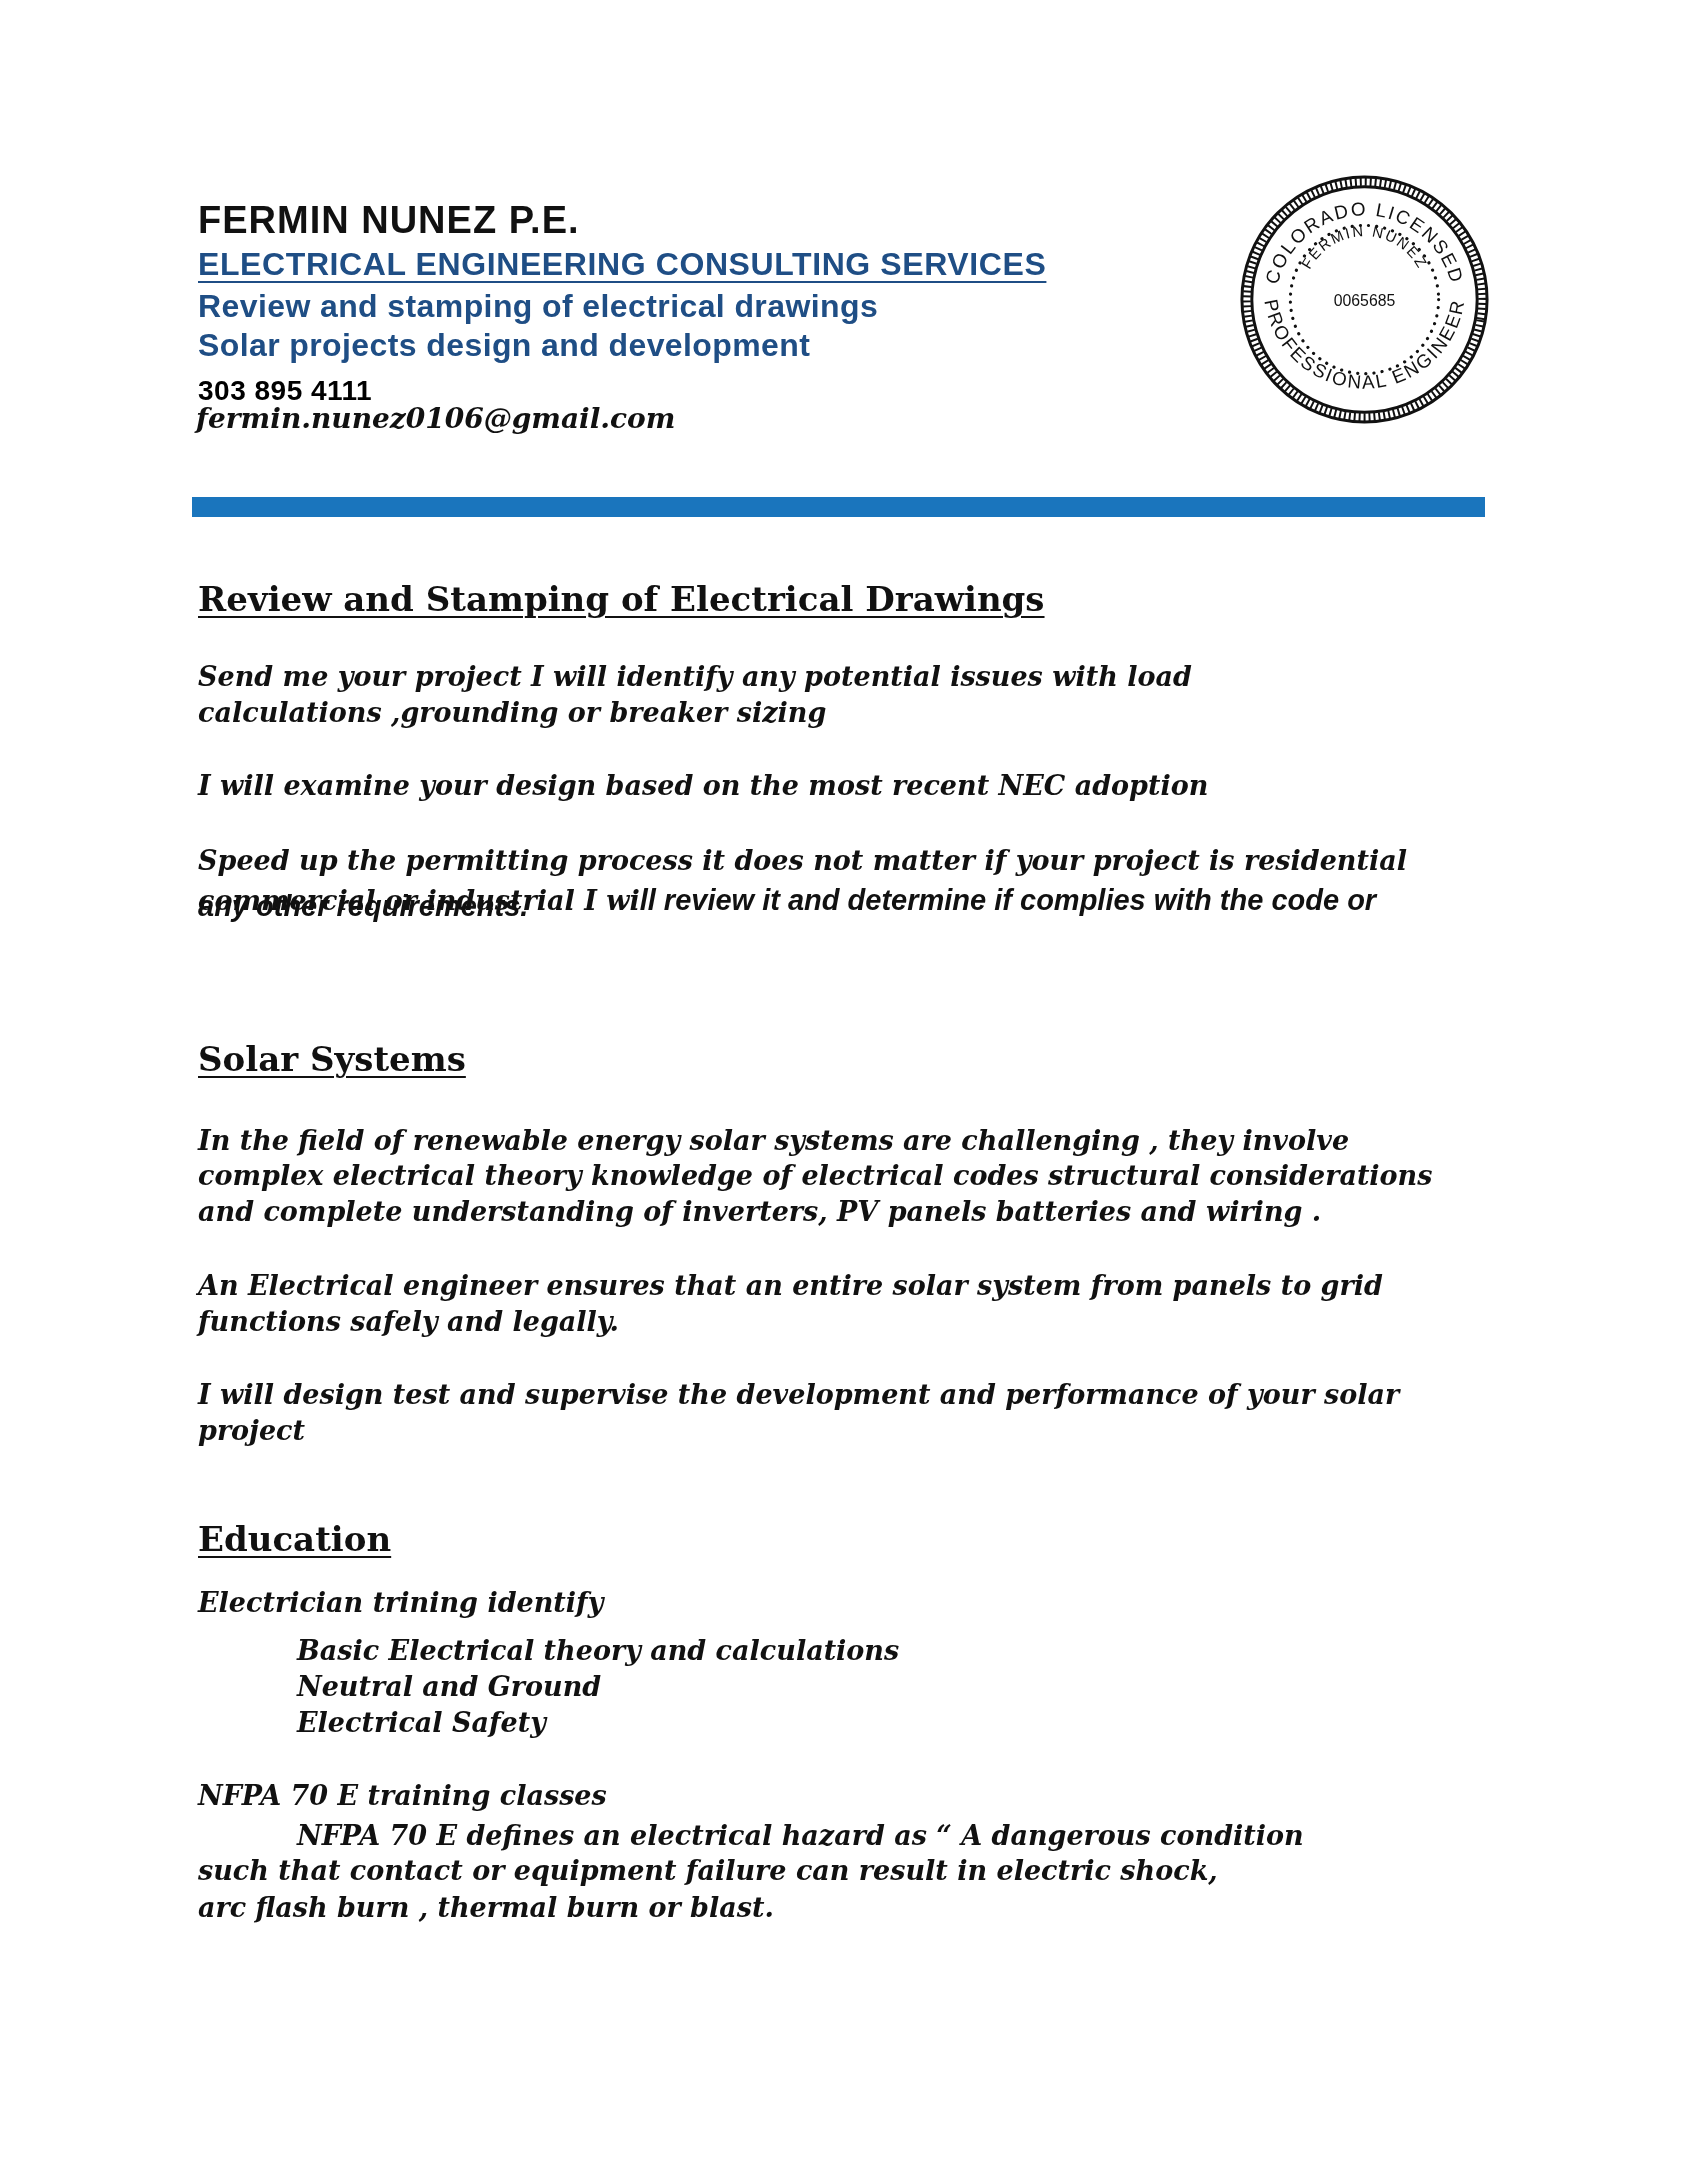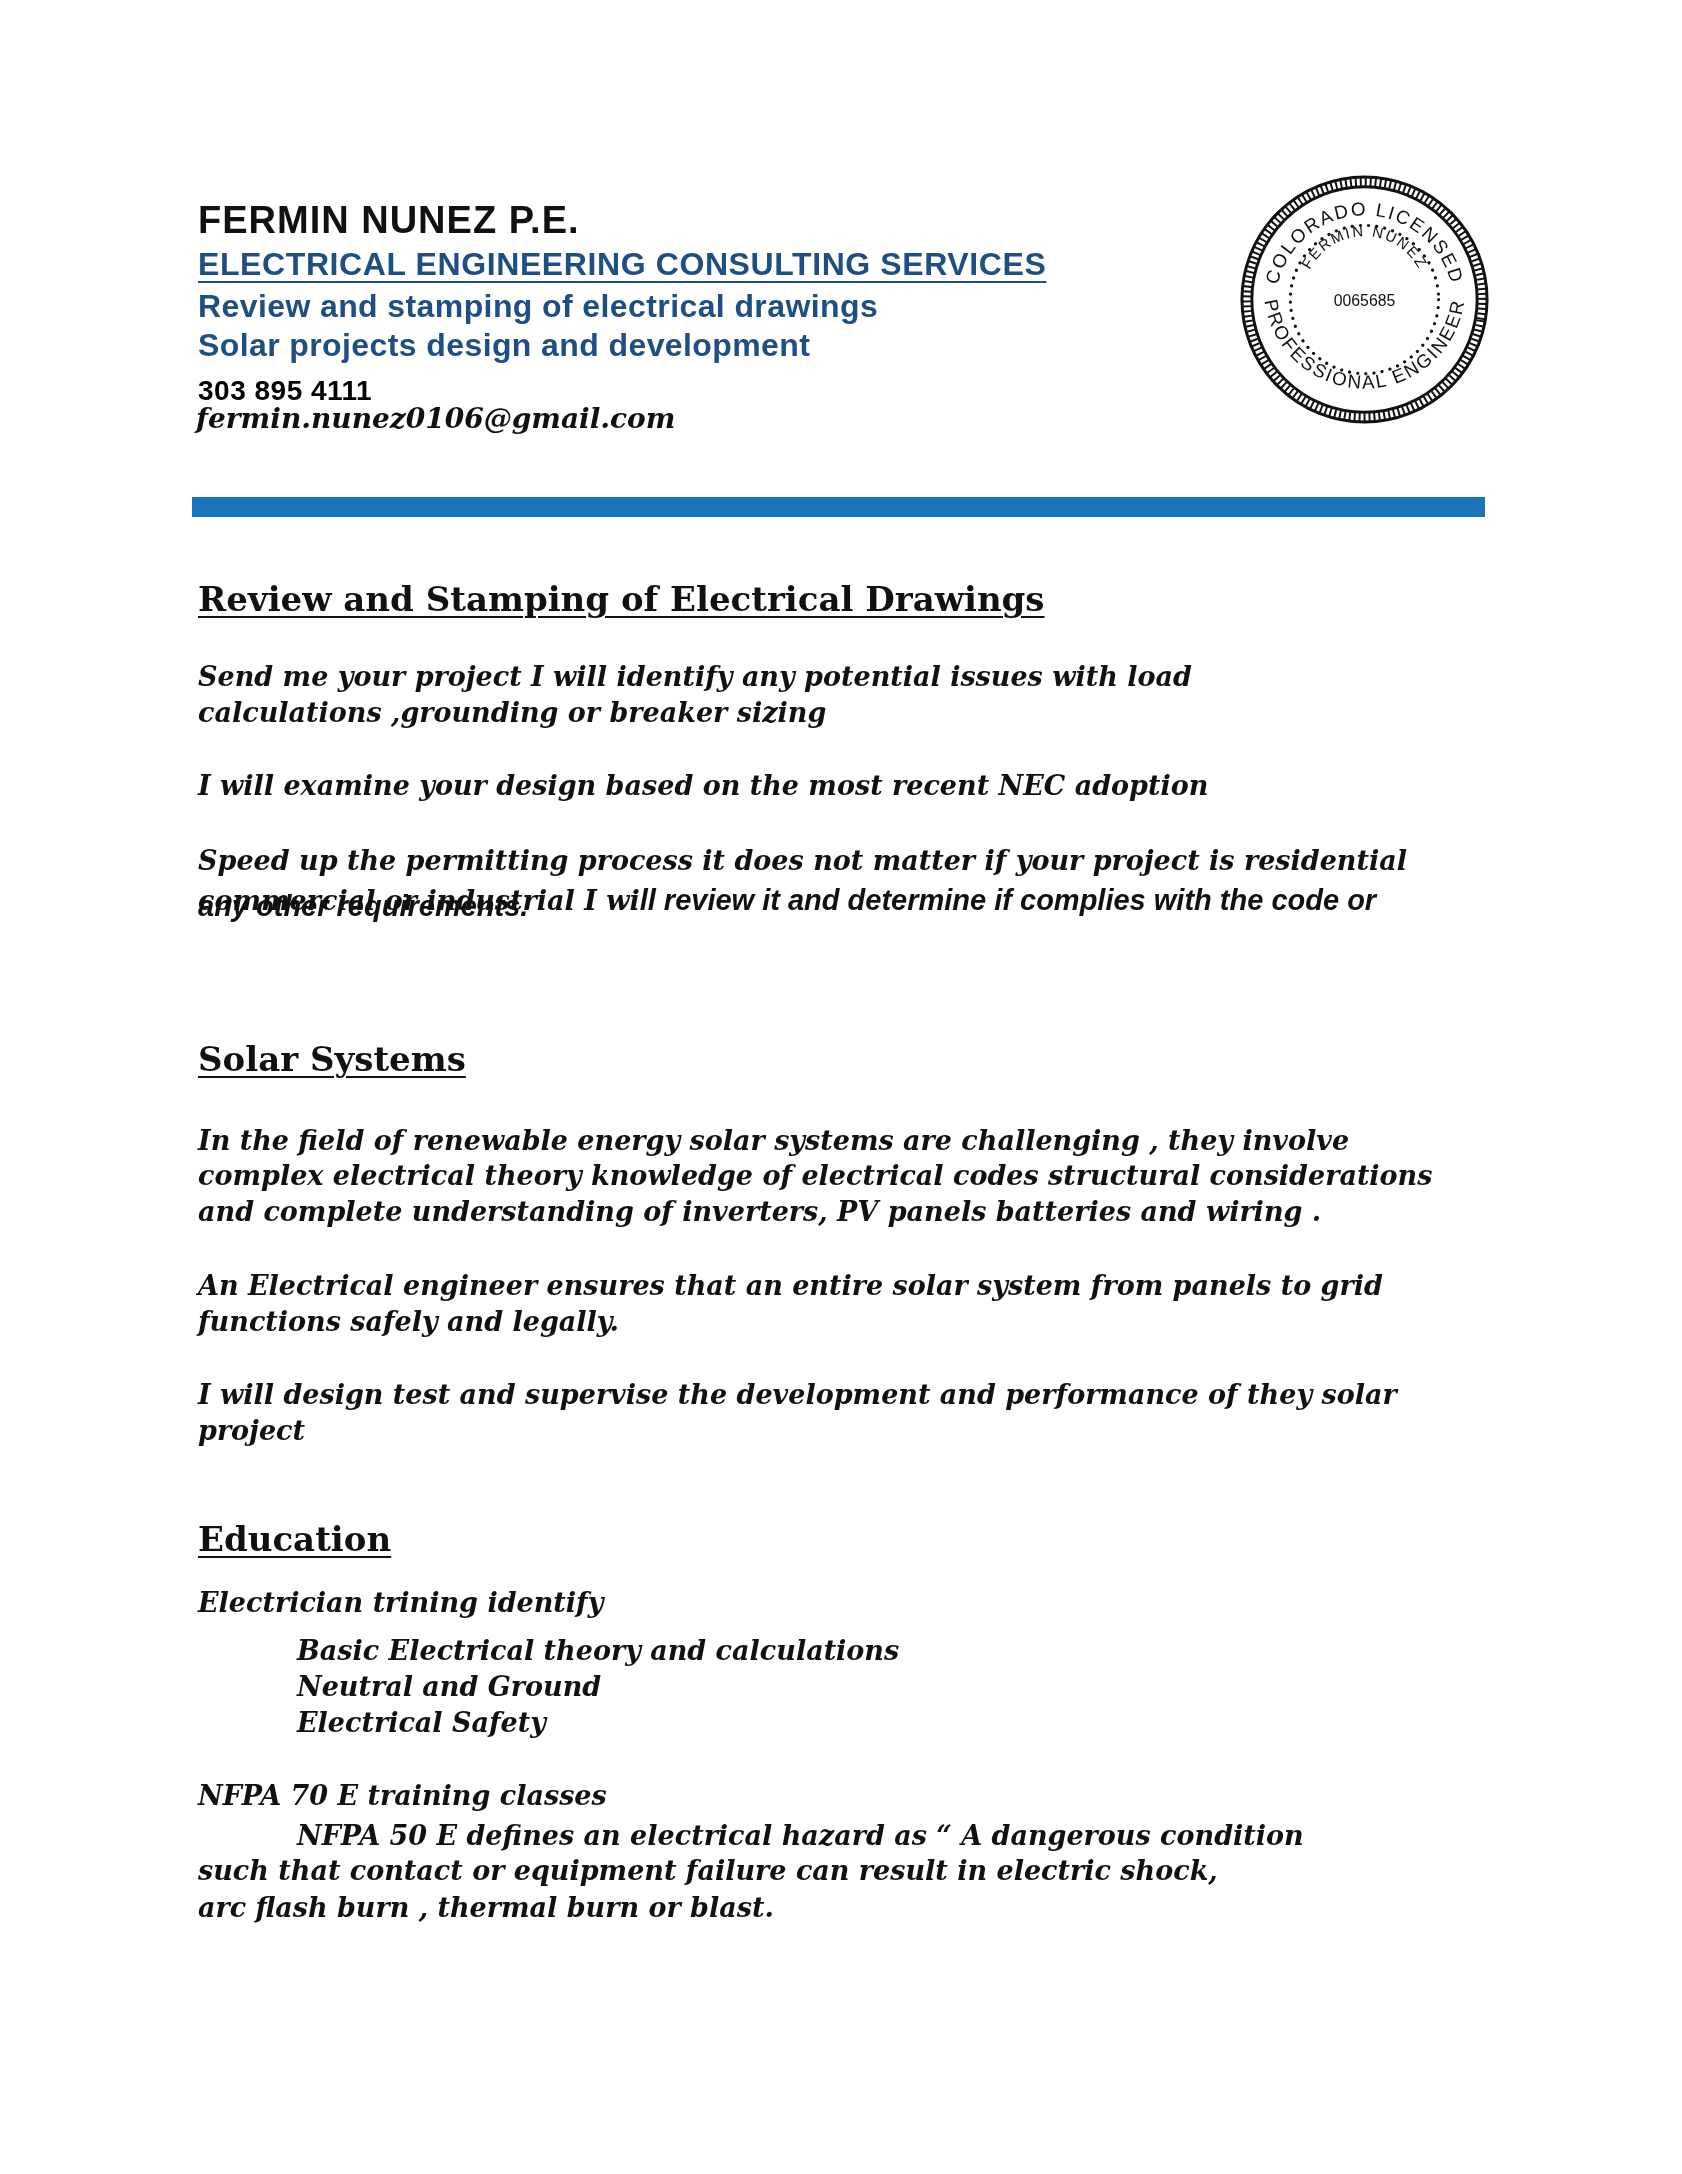"I will design test and" div.abs { text: they -> your }
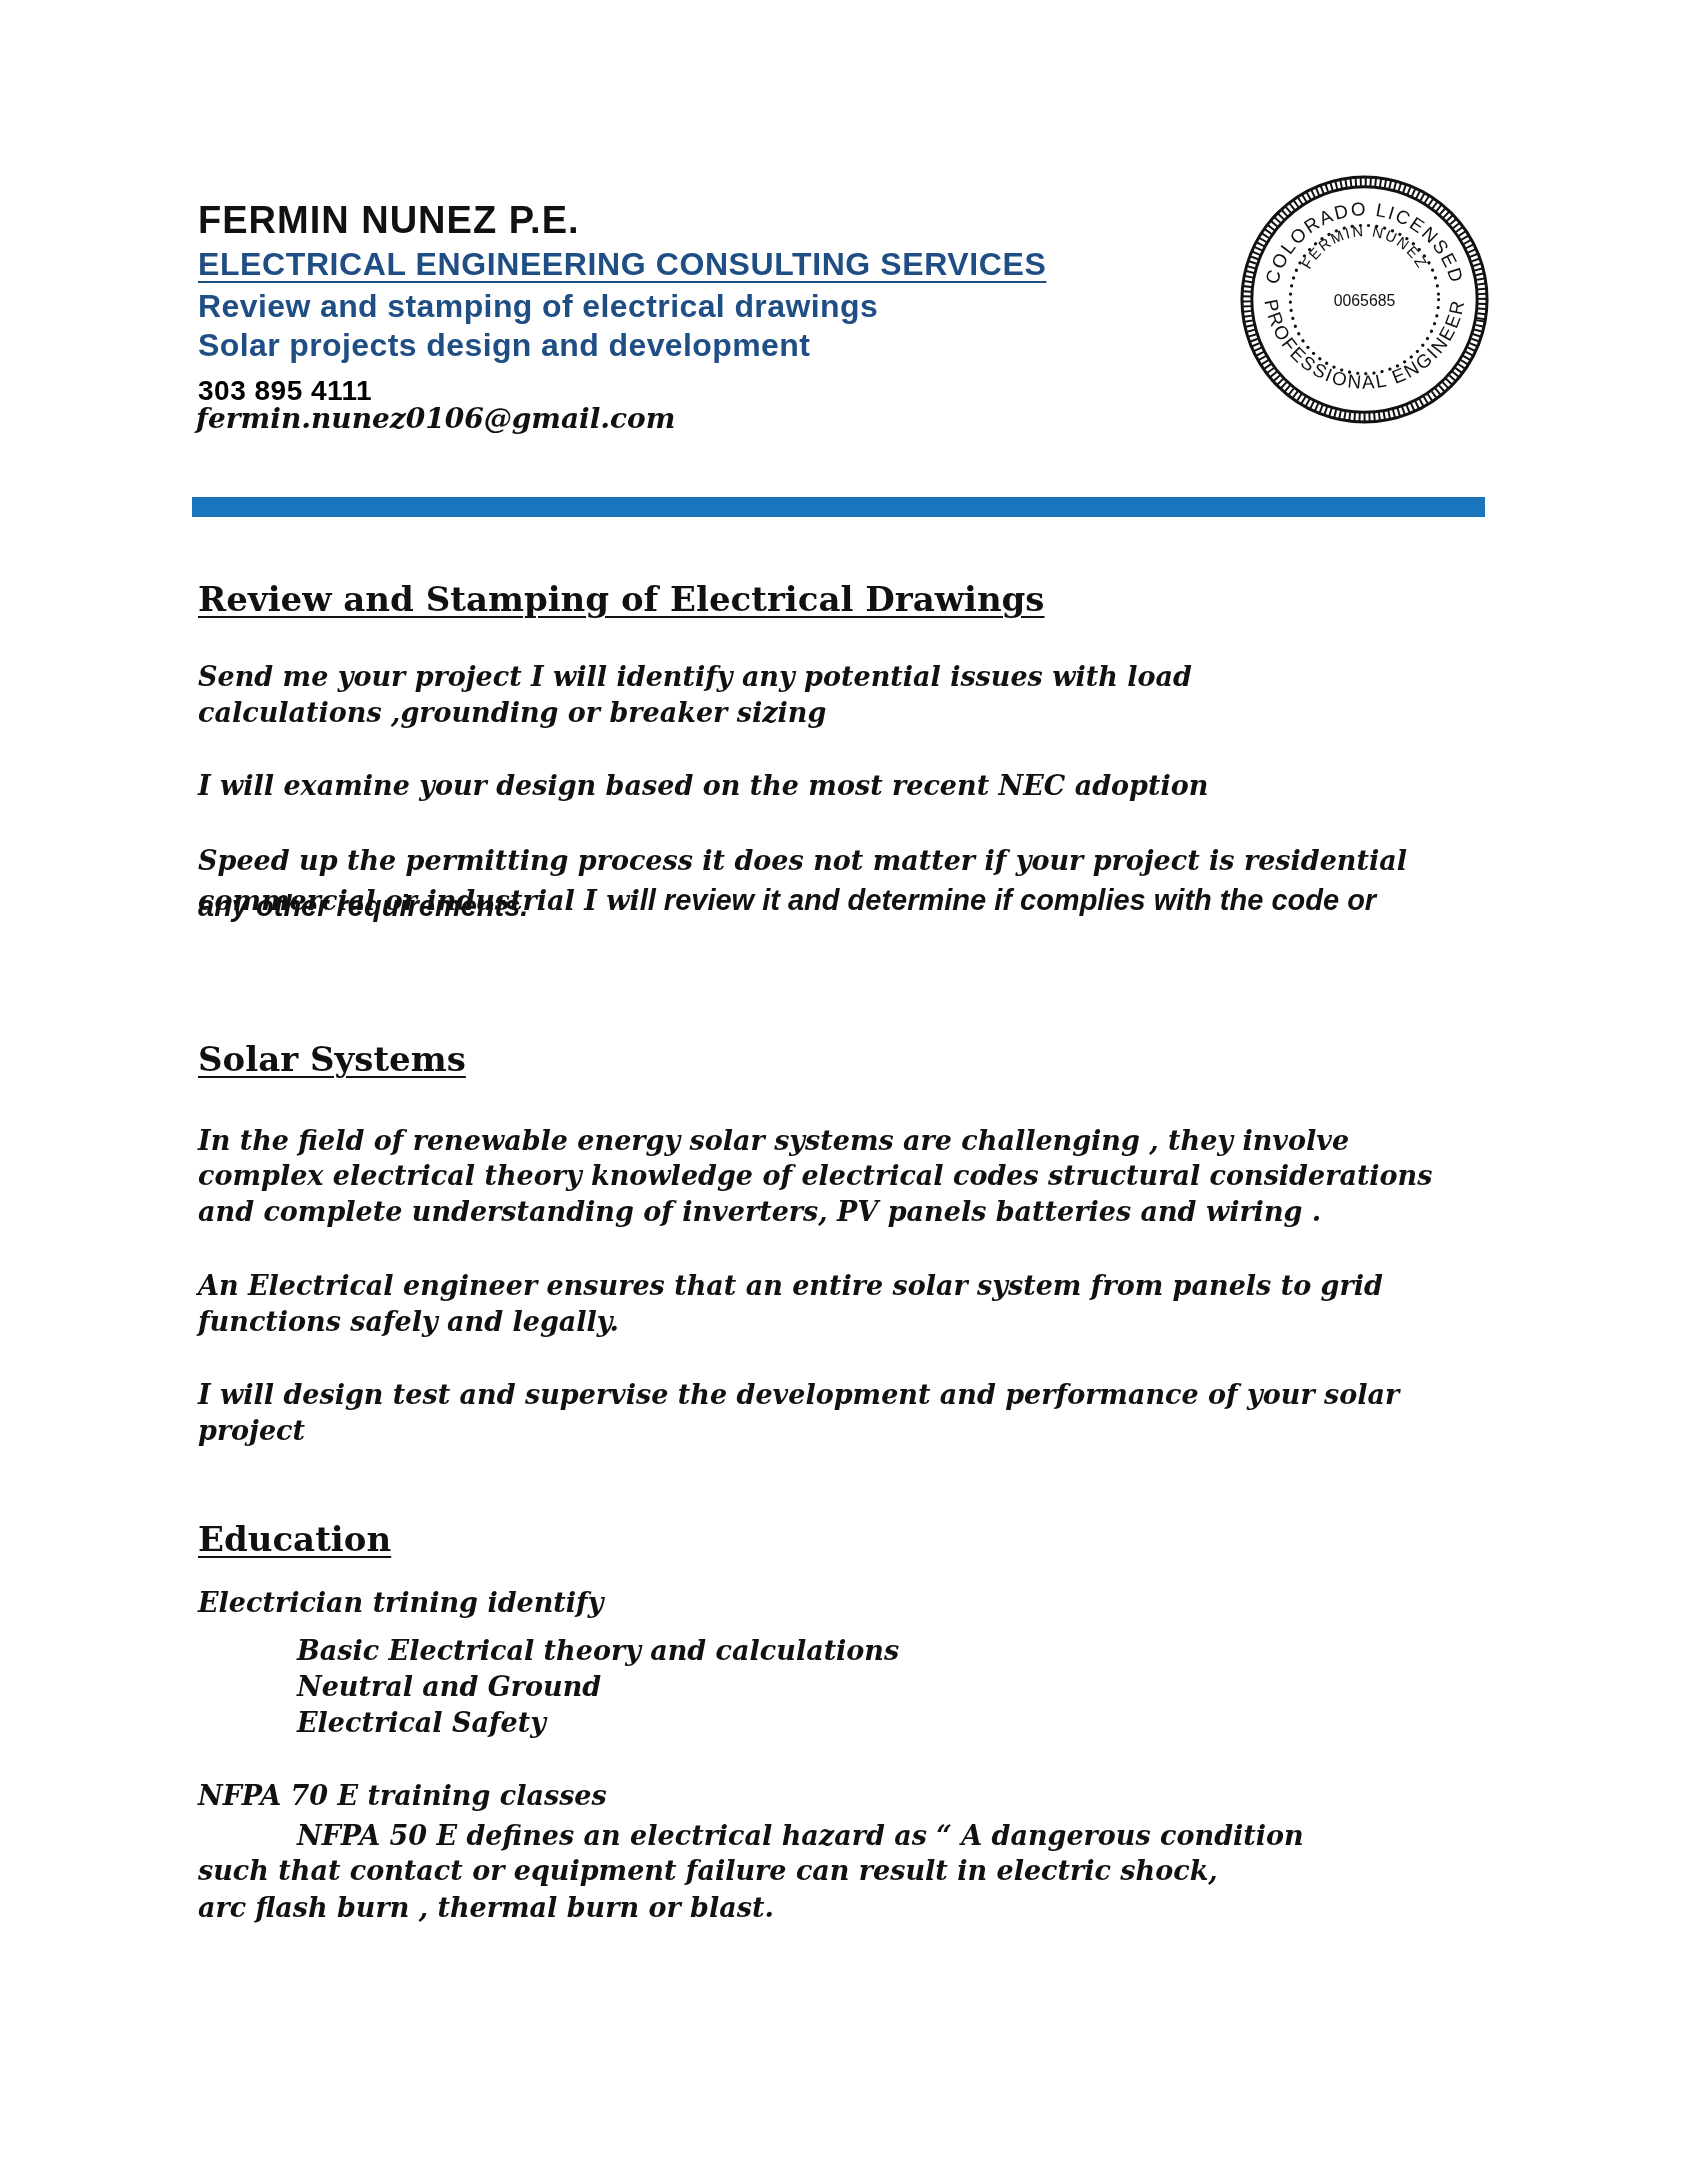"NFPA 50 E defines an" div.abs { text: 50 -> 70 }
